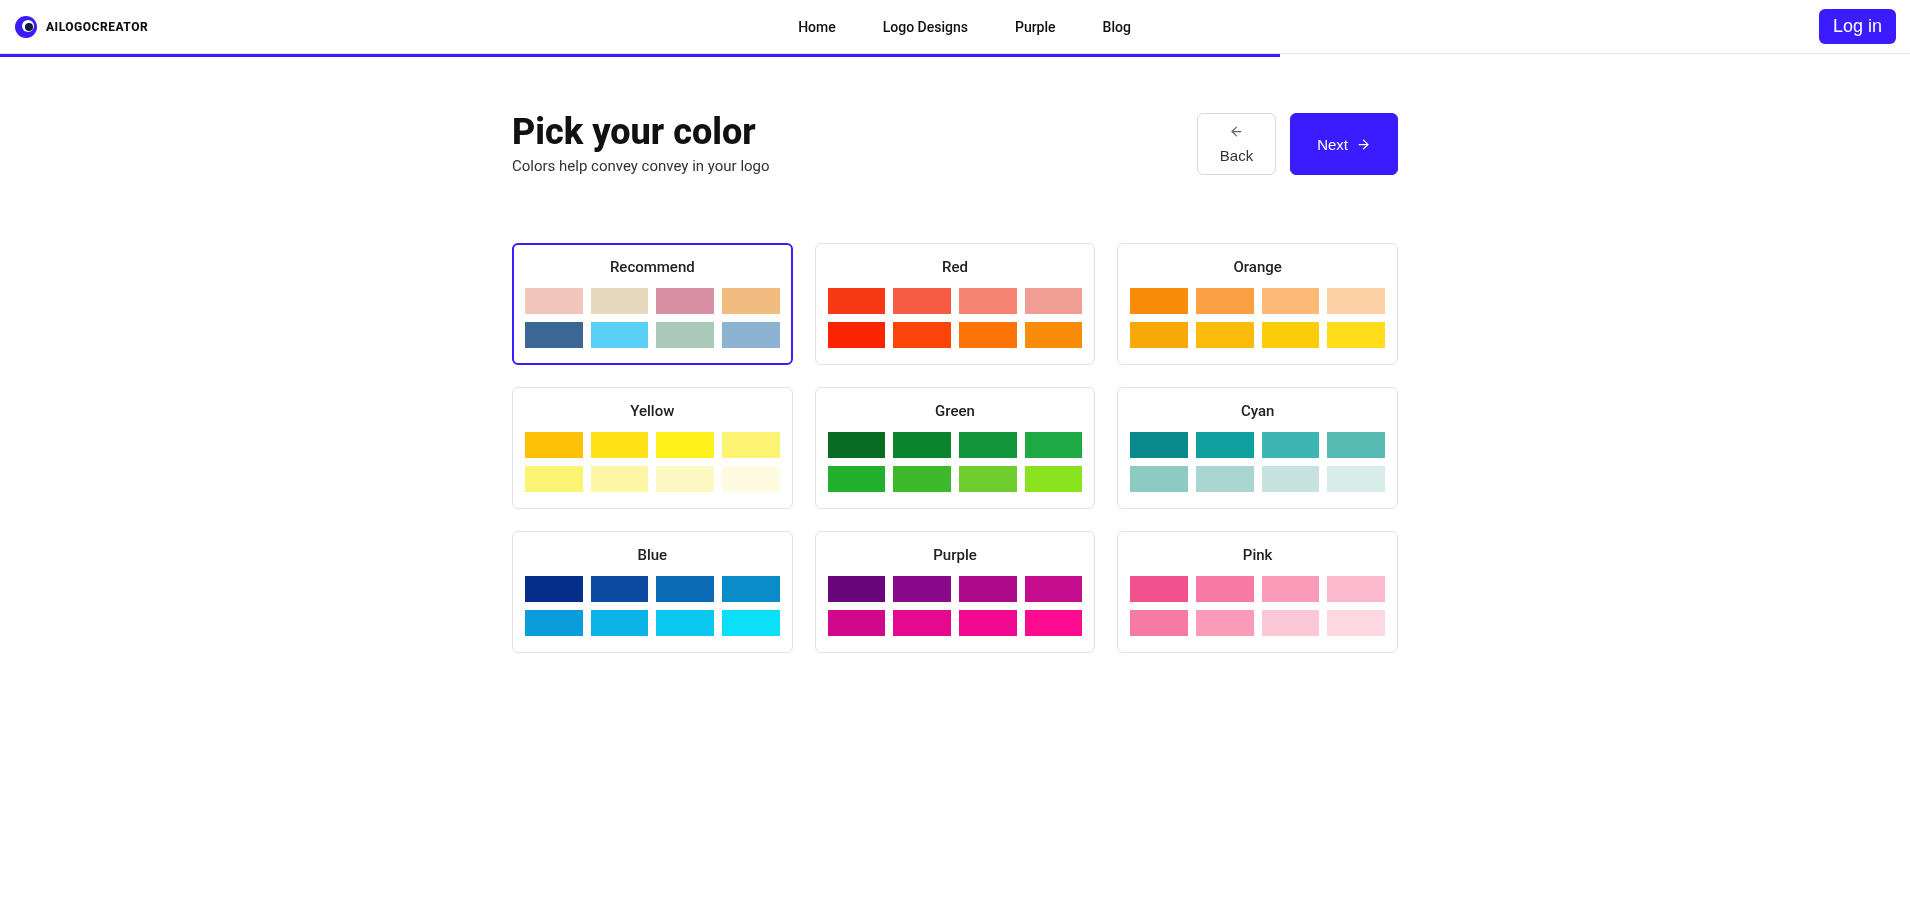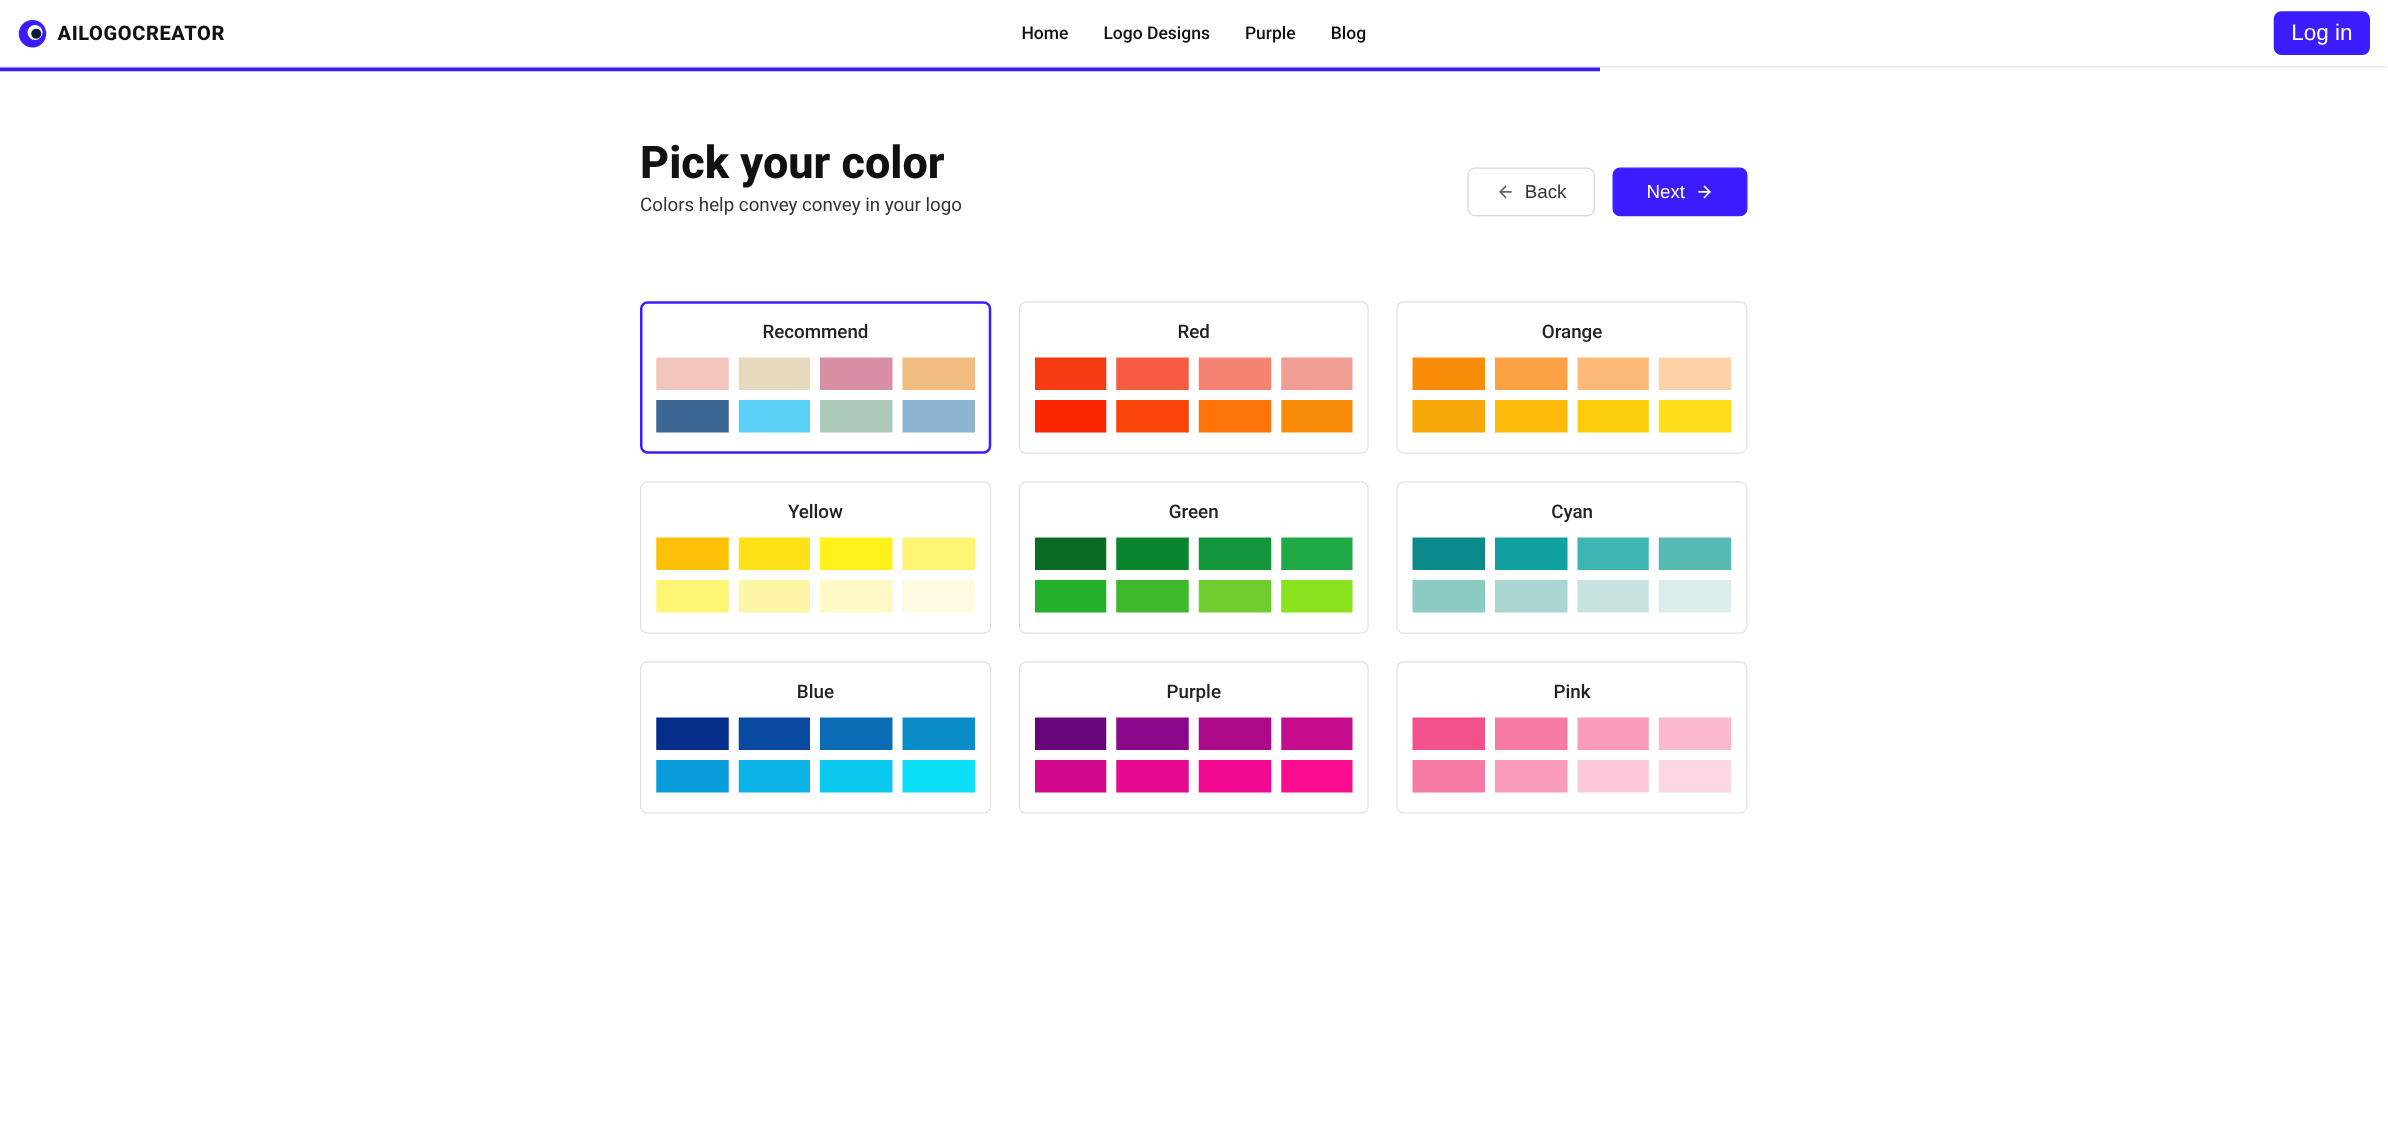"AILOGOCREATOR" .brand-text { font-size: 16px -> 12px }
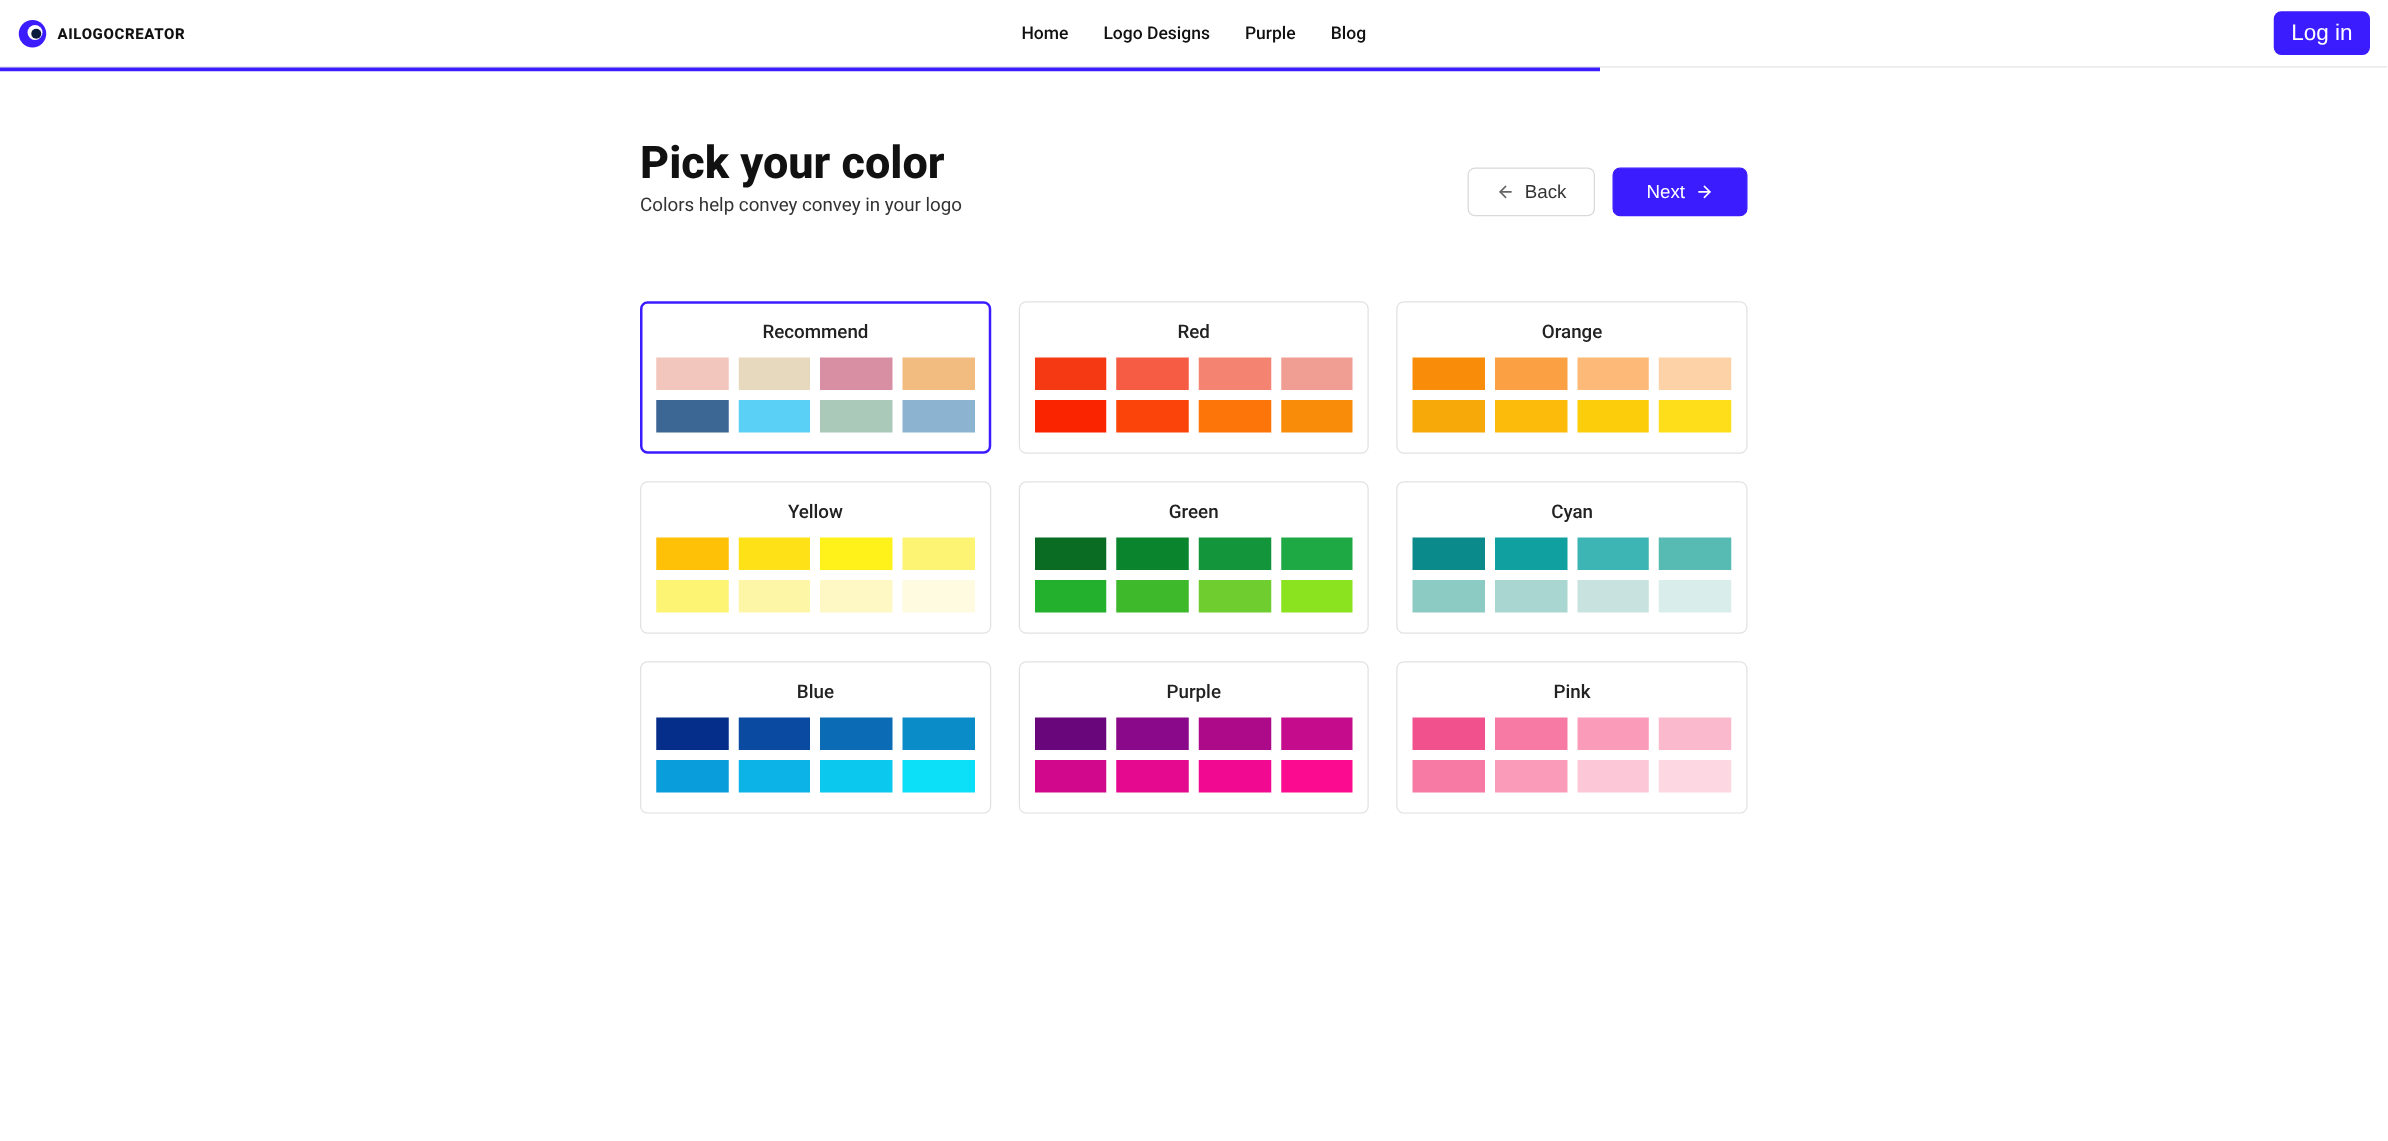"Home" .nav a { margin-left: none -> 19px }
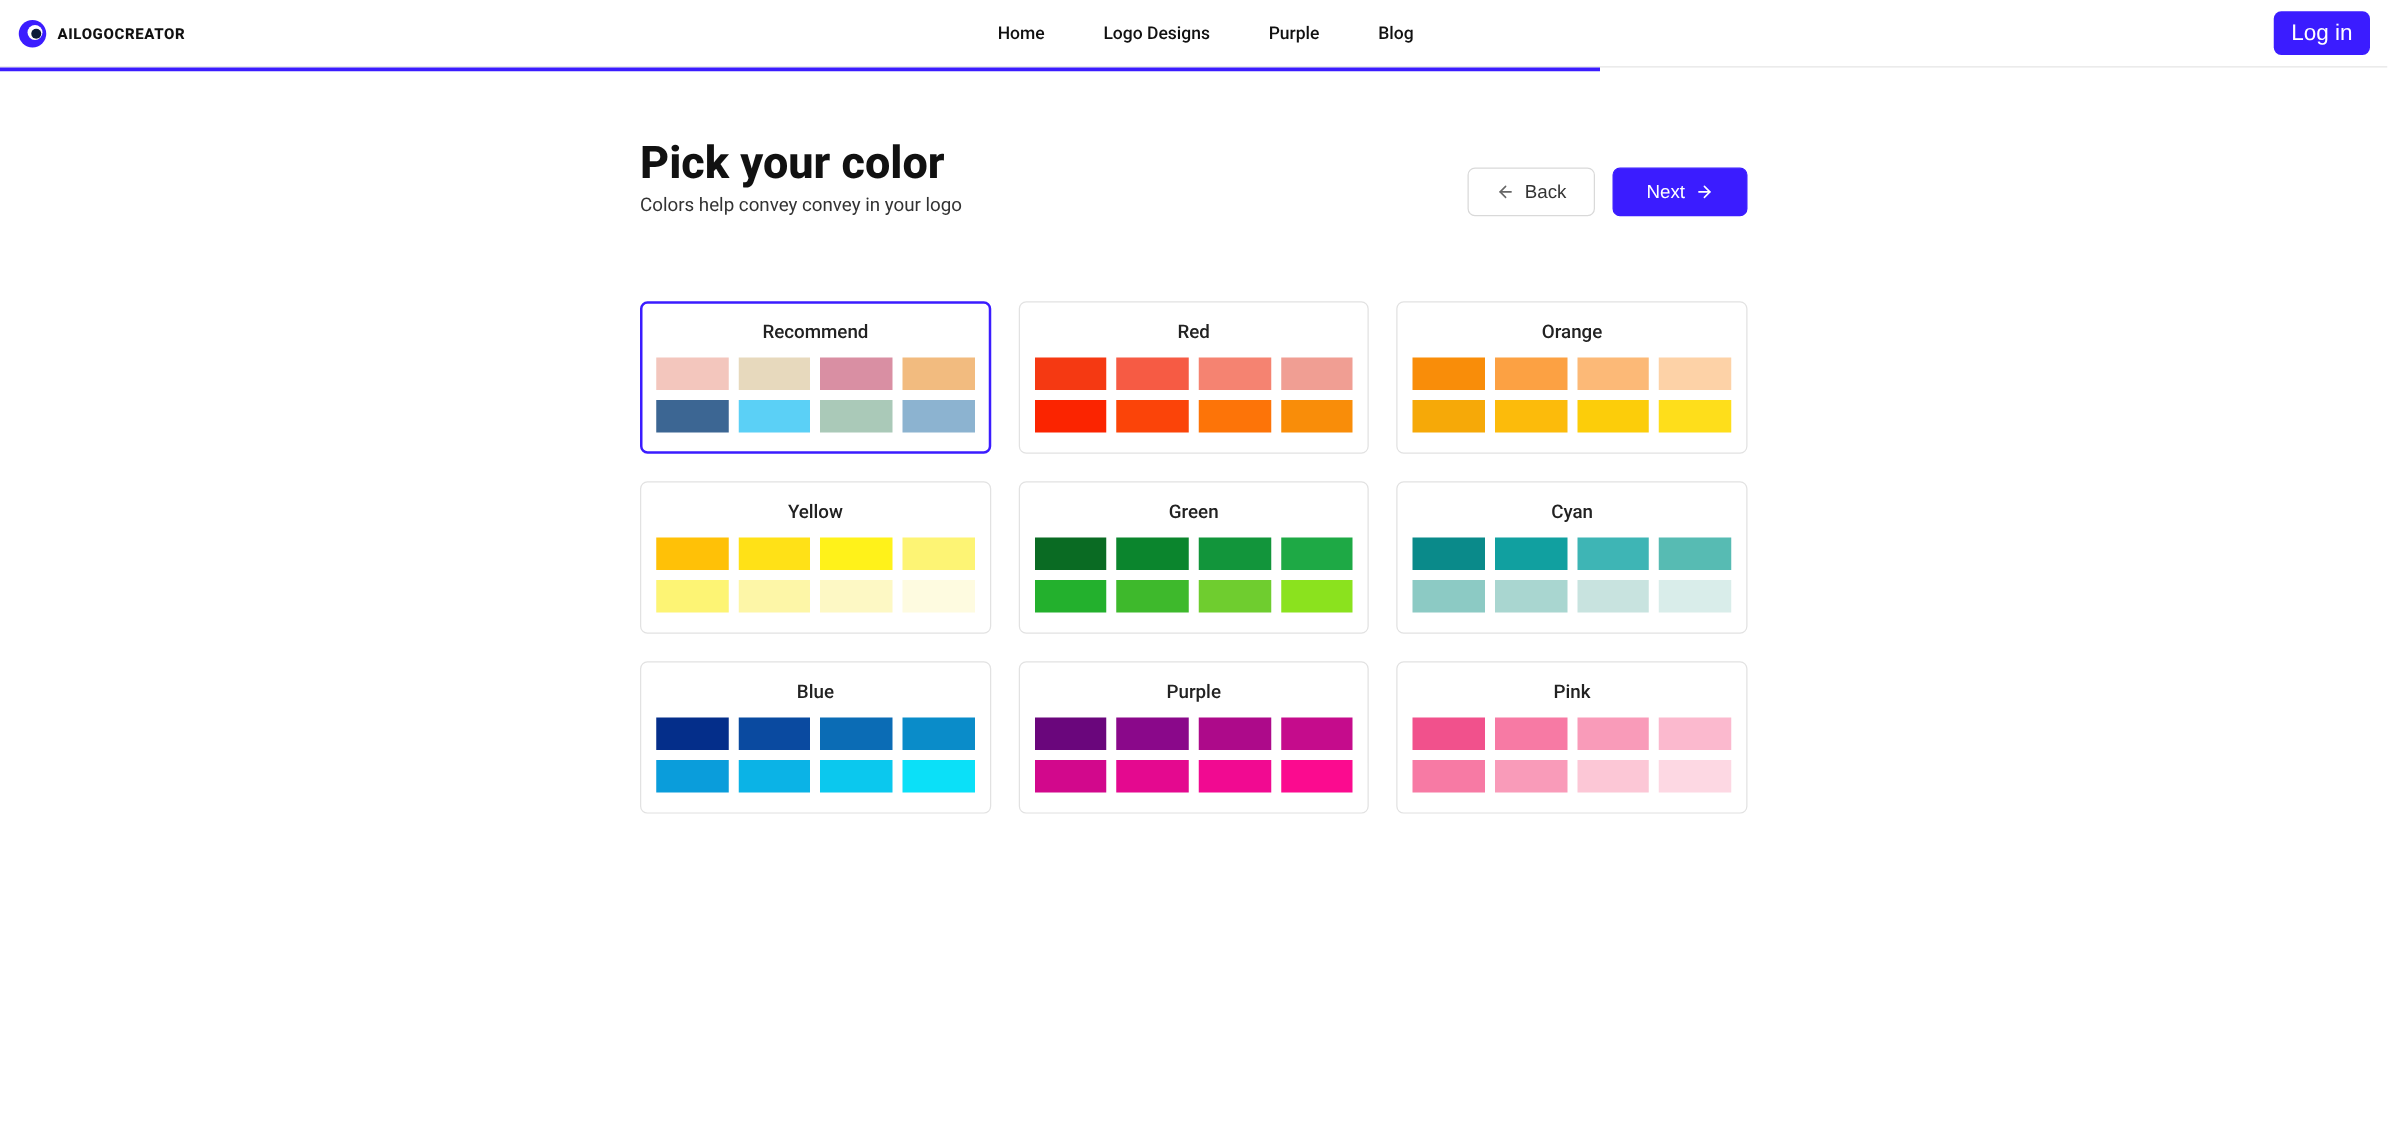"Back" .btn-back { flex-direction: none -> column }
